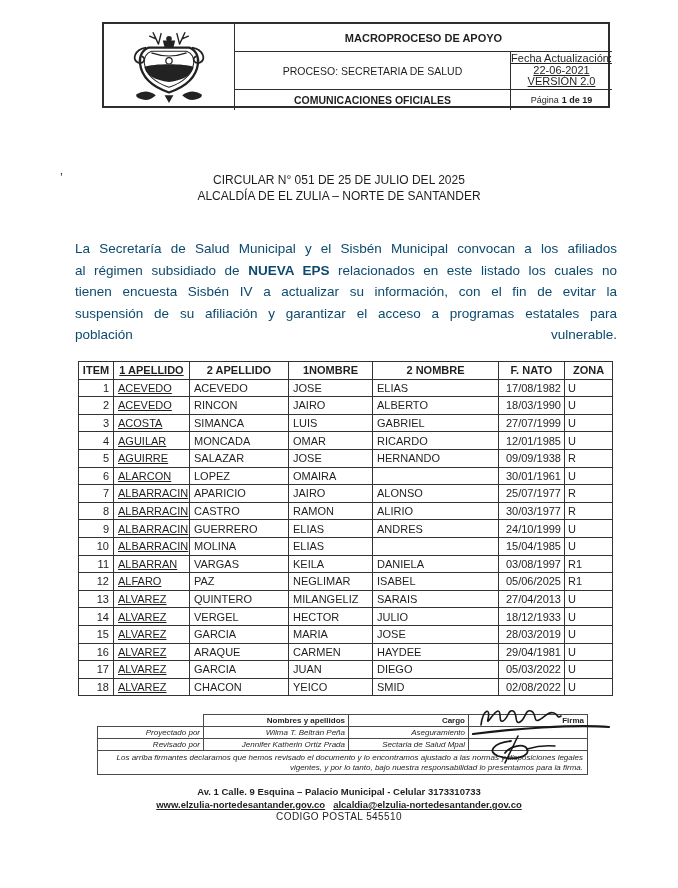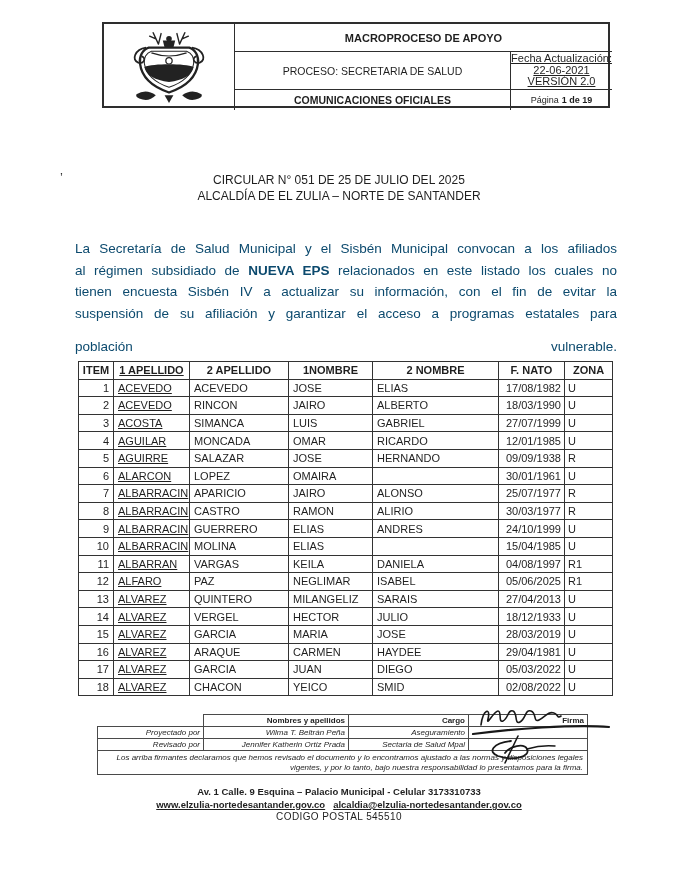"población vulnerable." .pline-last { margin-top: 12px -> none }
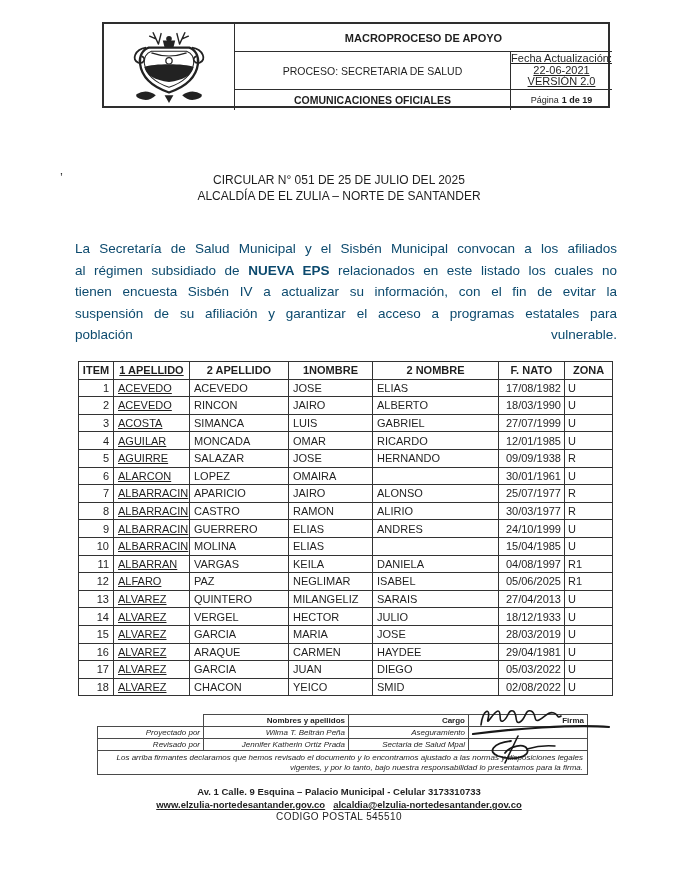"04/08/1997" td.c5 { text: 04/08/1997 -> 03/08/1997 }
